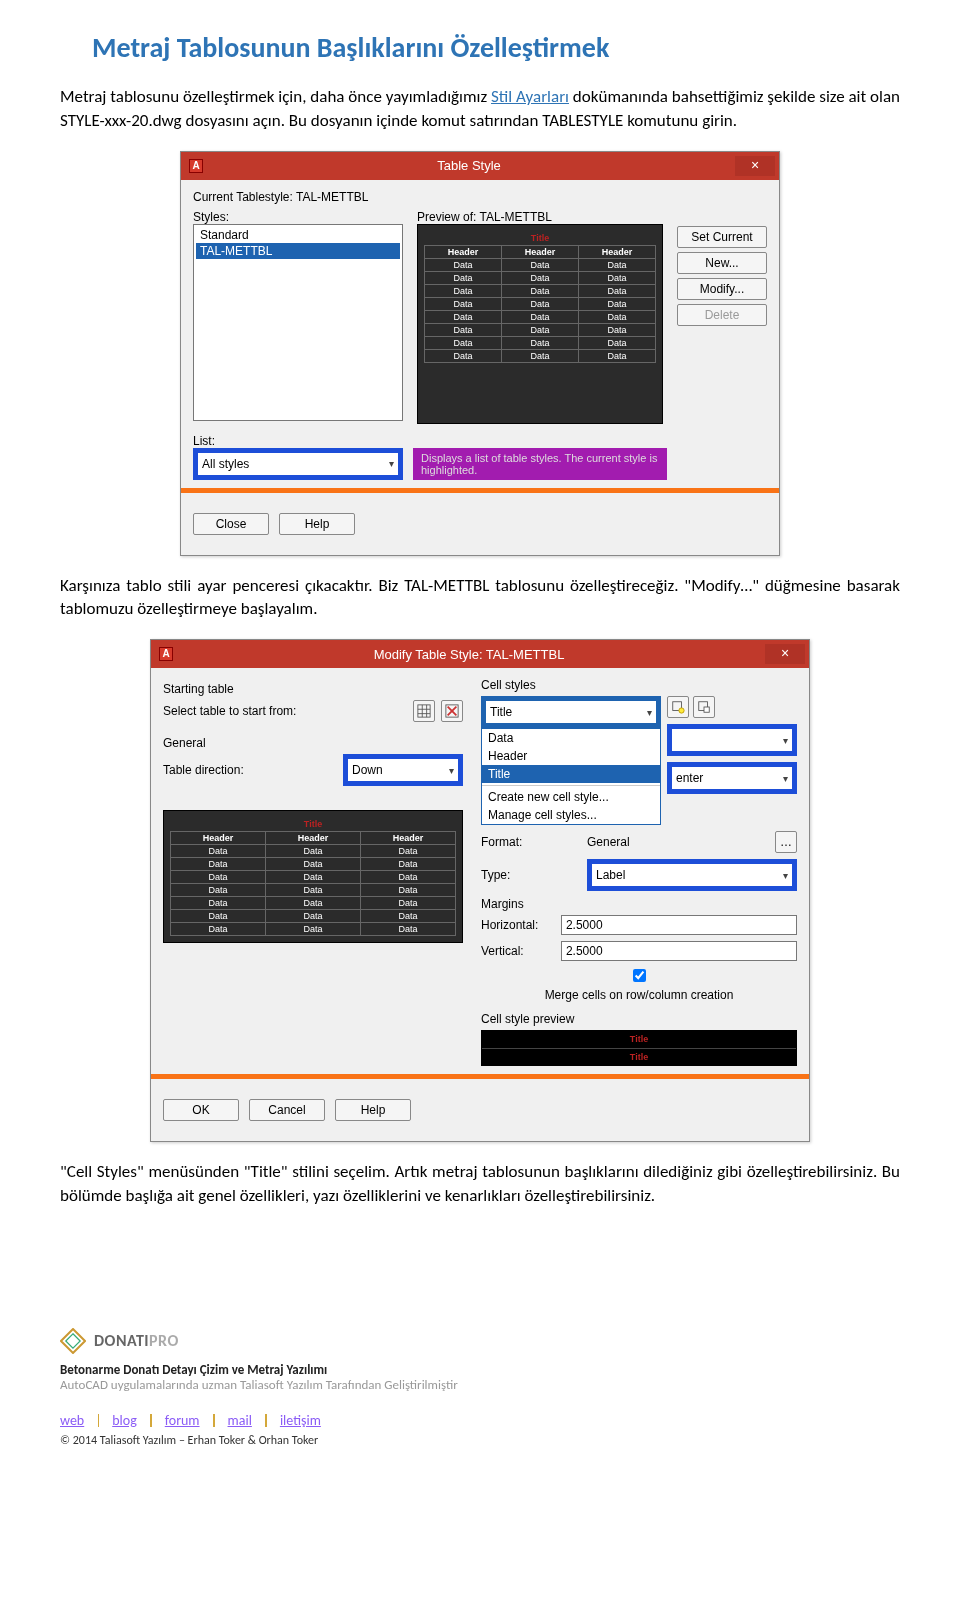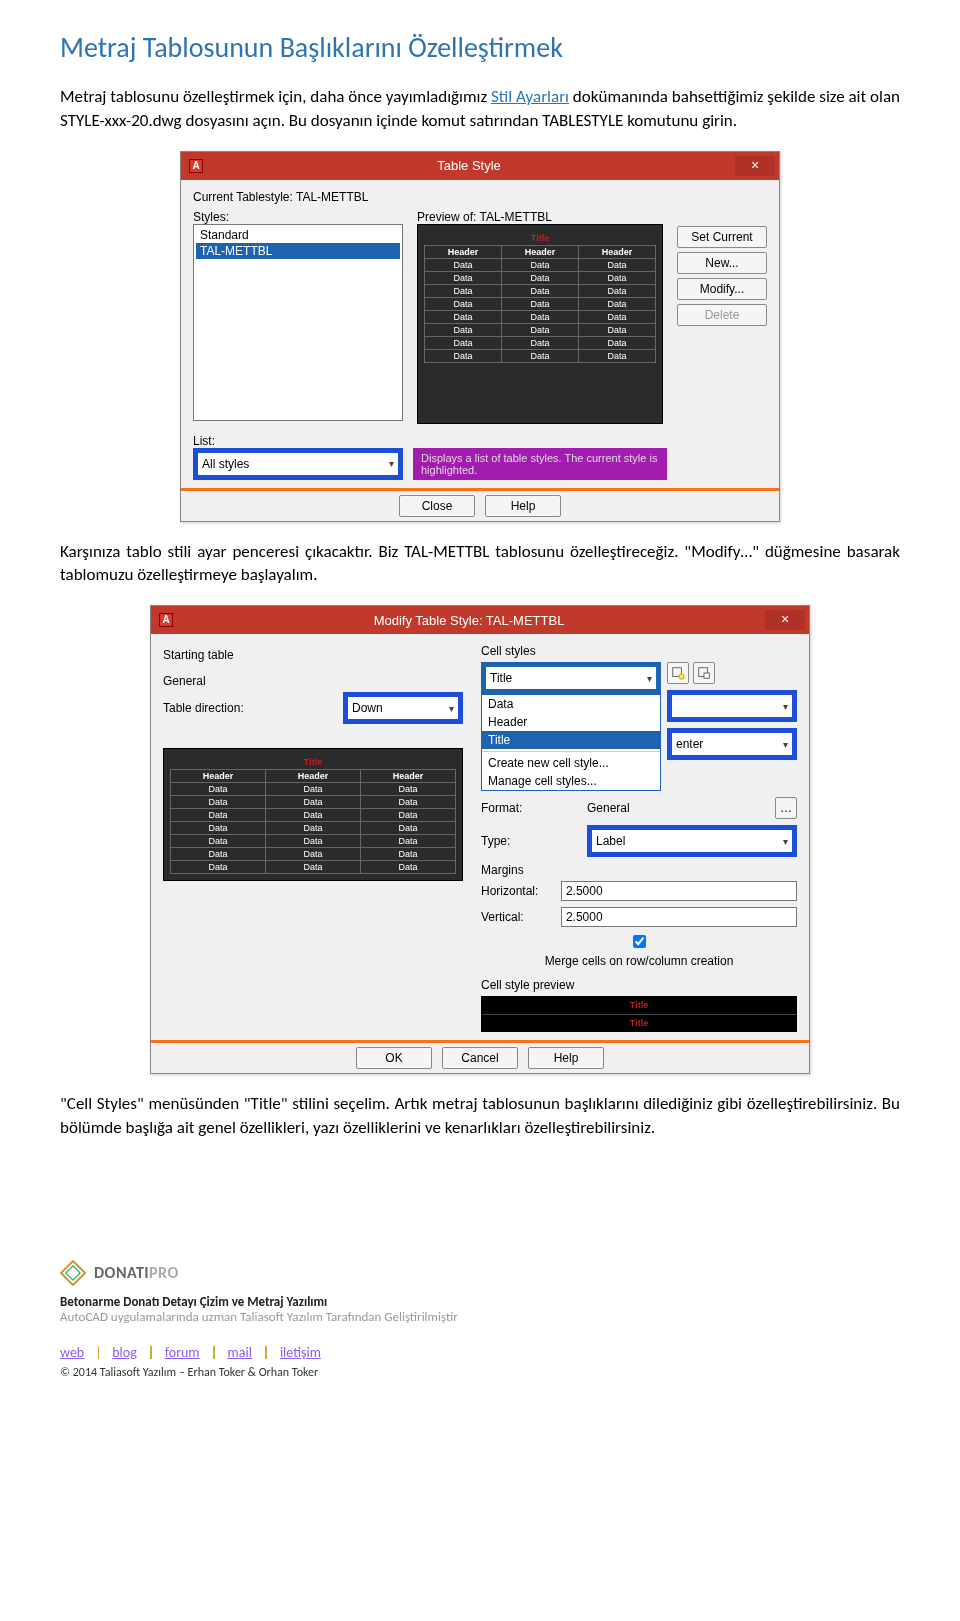"Metraj Tablosunun Başlıklarını" h1 { font-weight: 400 -> 700; margin-left: none -> 32px }
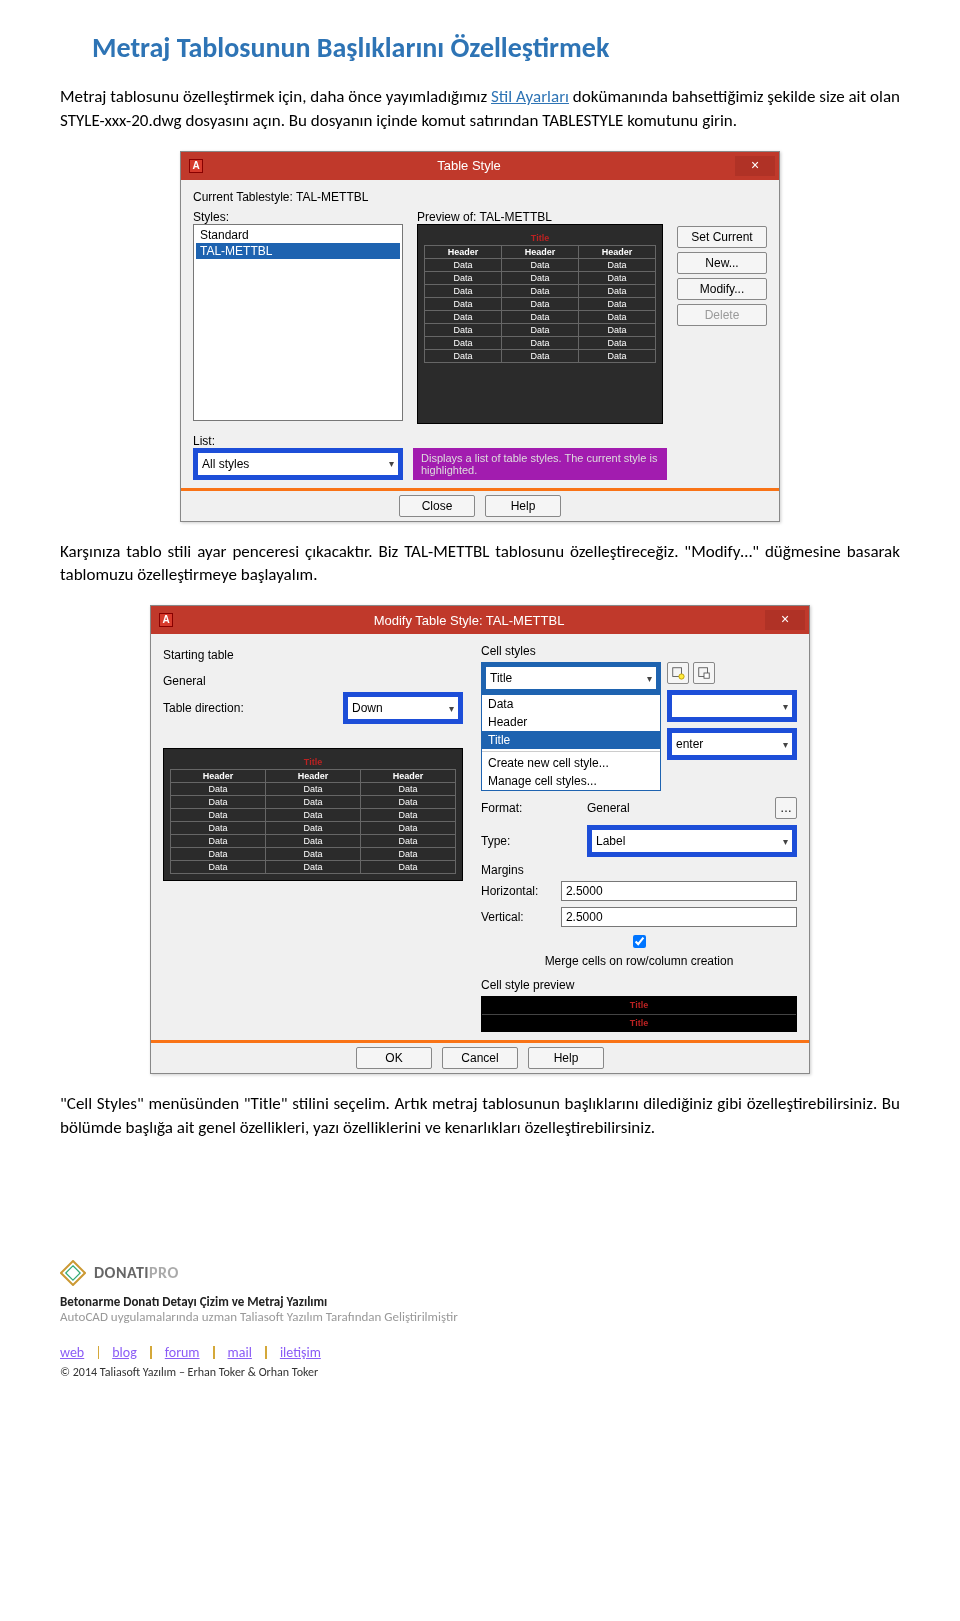"Close" .bottom-btns { border-top: 3px solid #f97316 -> 5px solid #f97316; justify-content: center -> flex-start; padding: 4px 12px -> 20px 12px }
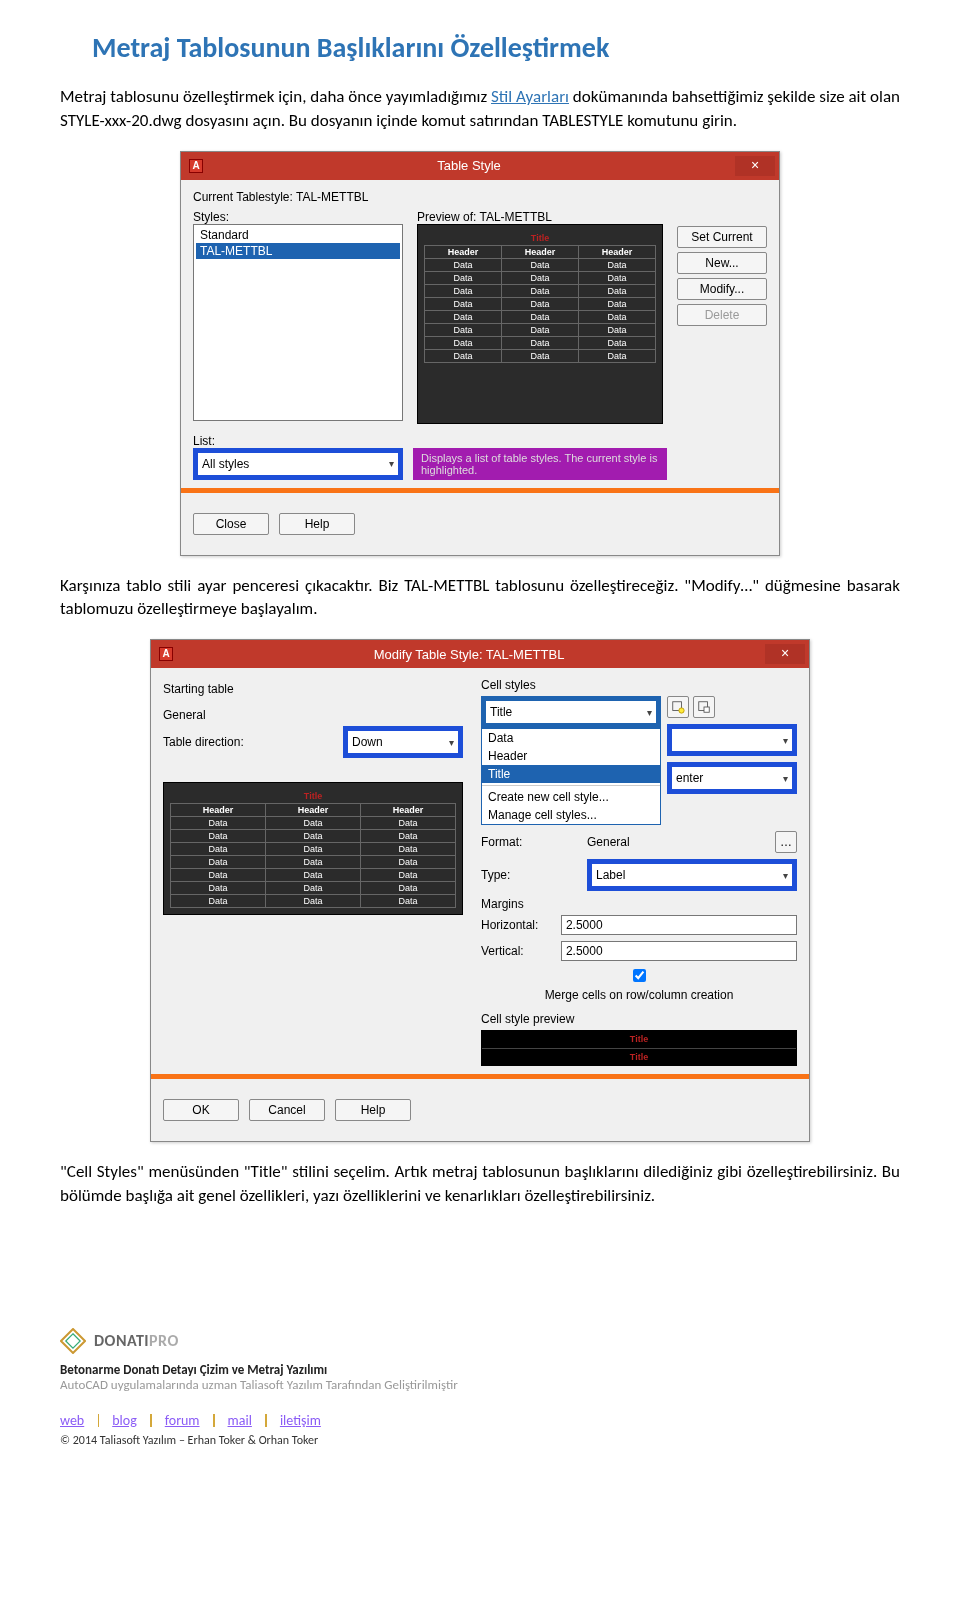"Select table to start from:" div.field-row { html: none -> <div> <span>Select table to start from:</span> <button> <svg> <rect></rect> <line></line> <line></line> <line></line> <line></line> </svg> </button> <button> <svg> <rect></rect> <line></line> <line></line> </svg> </button> </div> }
